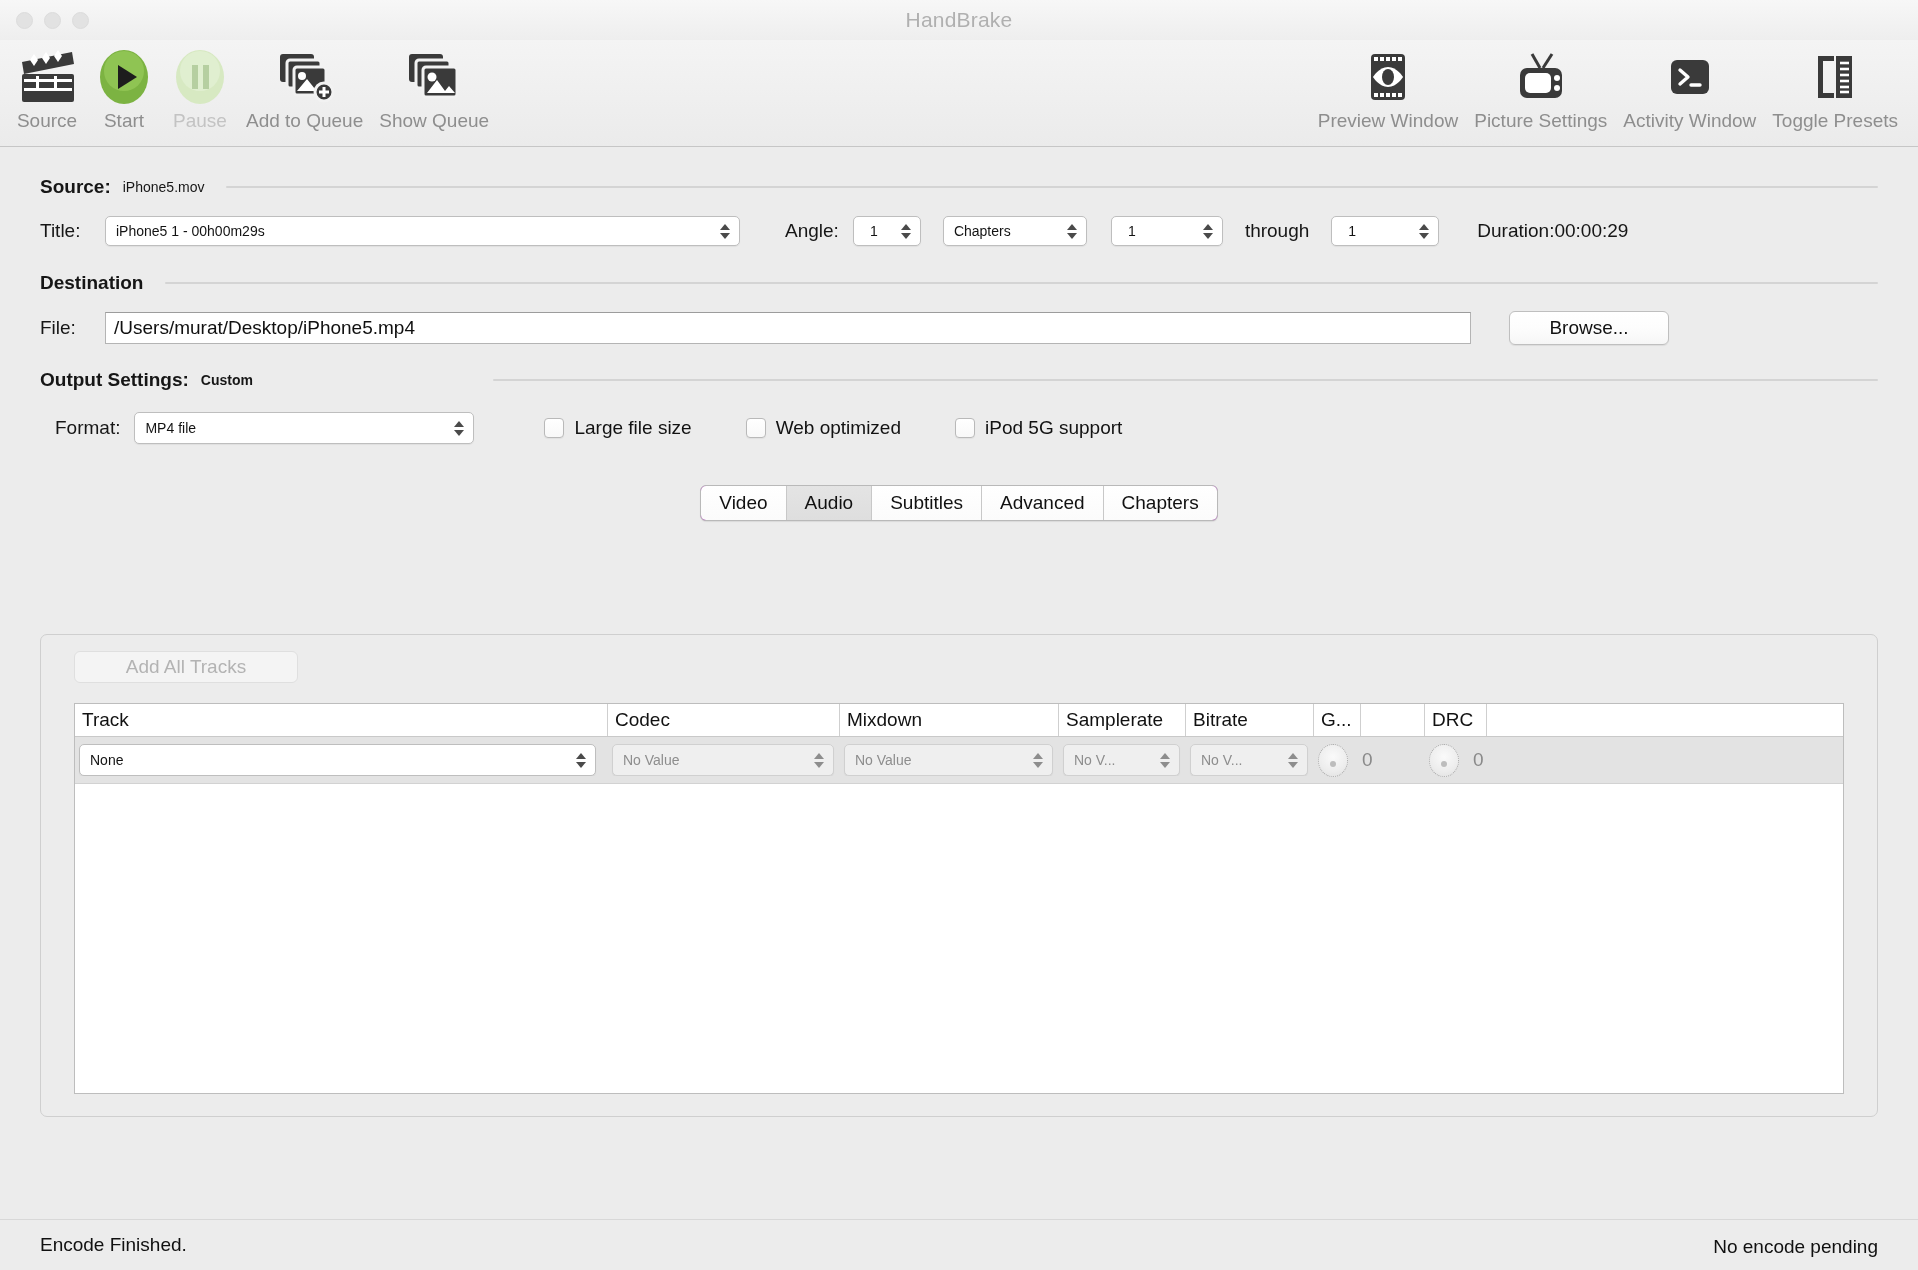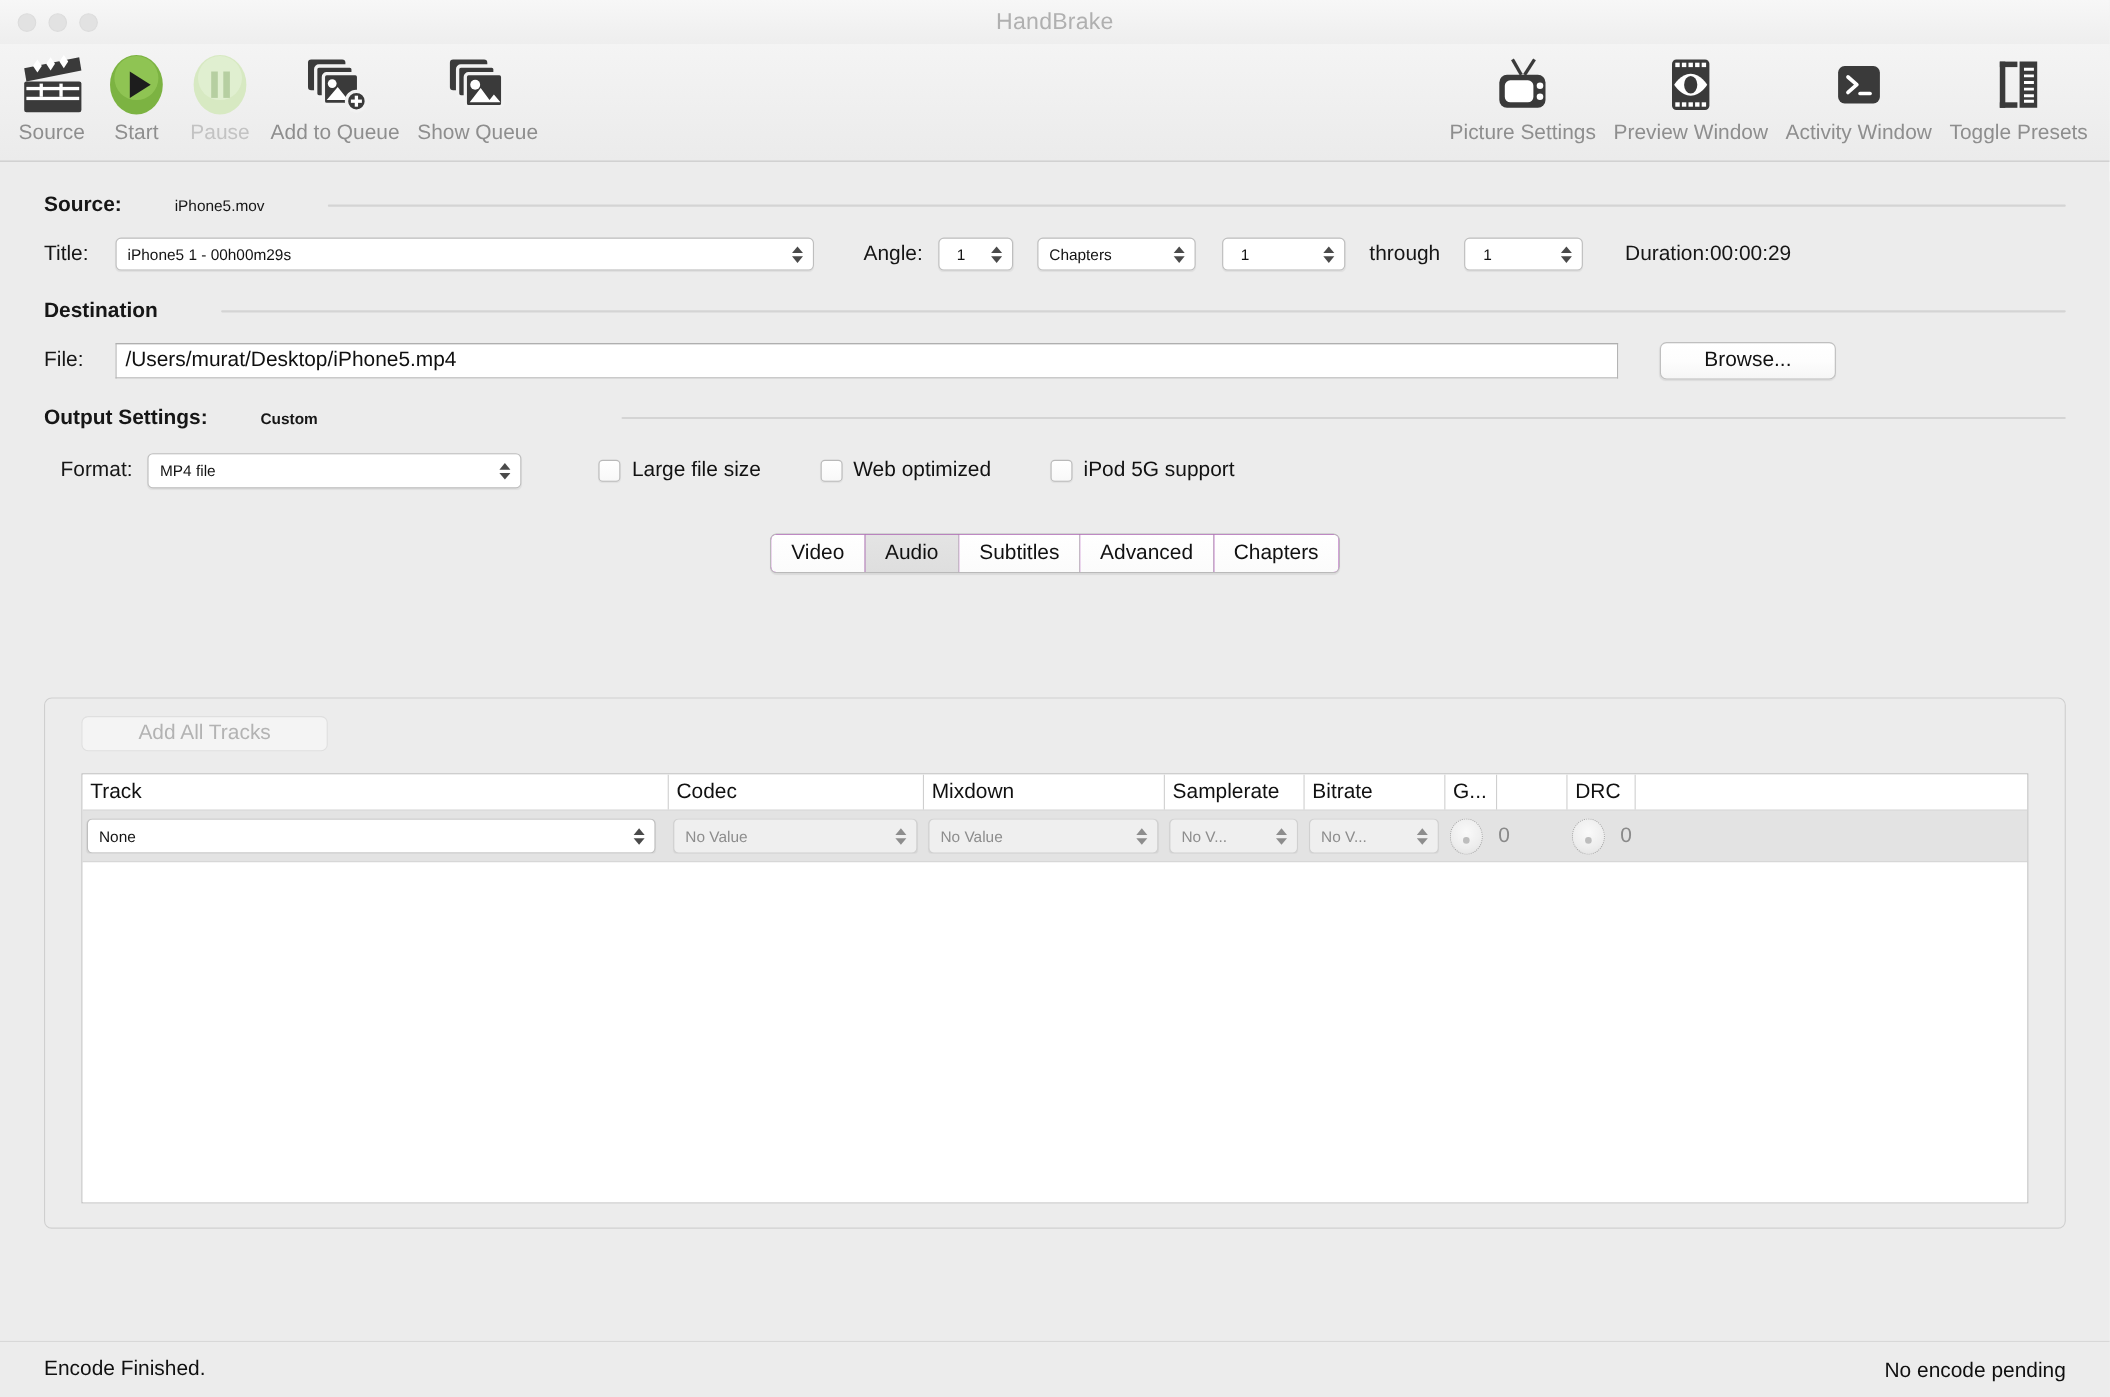"Picture Settings" div.tb-item { order: before "Preview Window" -> after "Preview Window" }
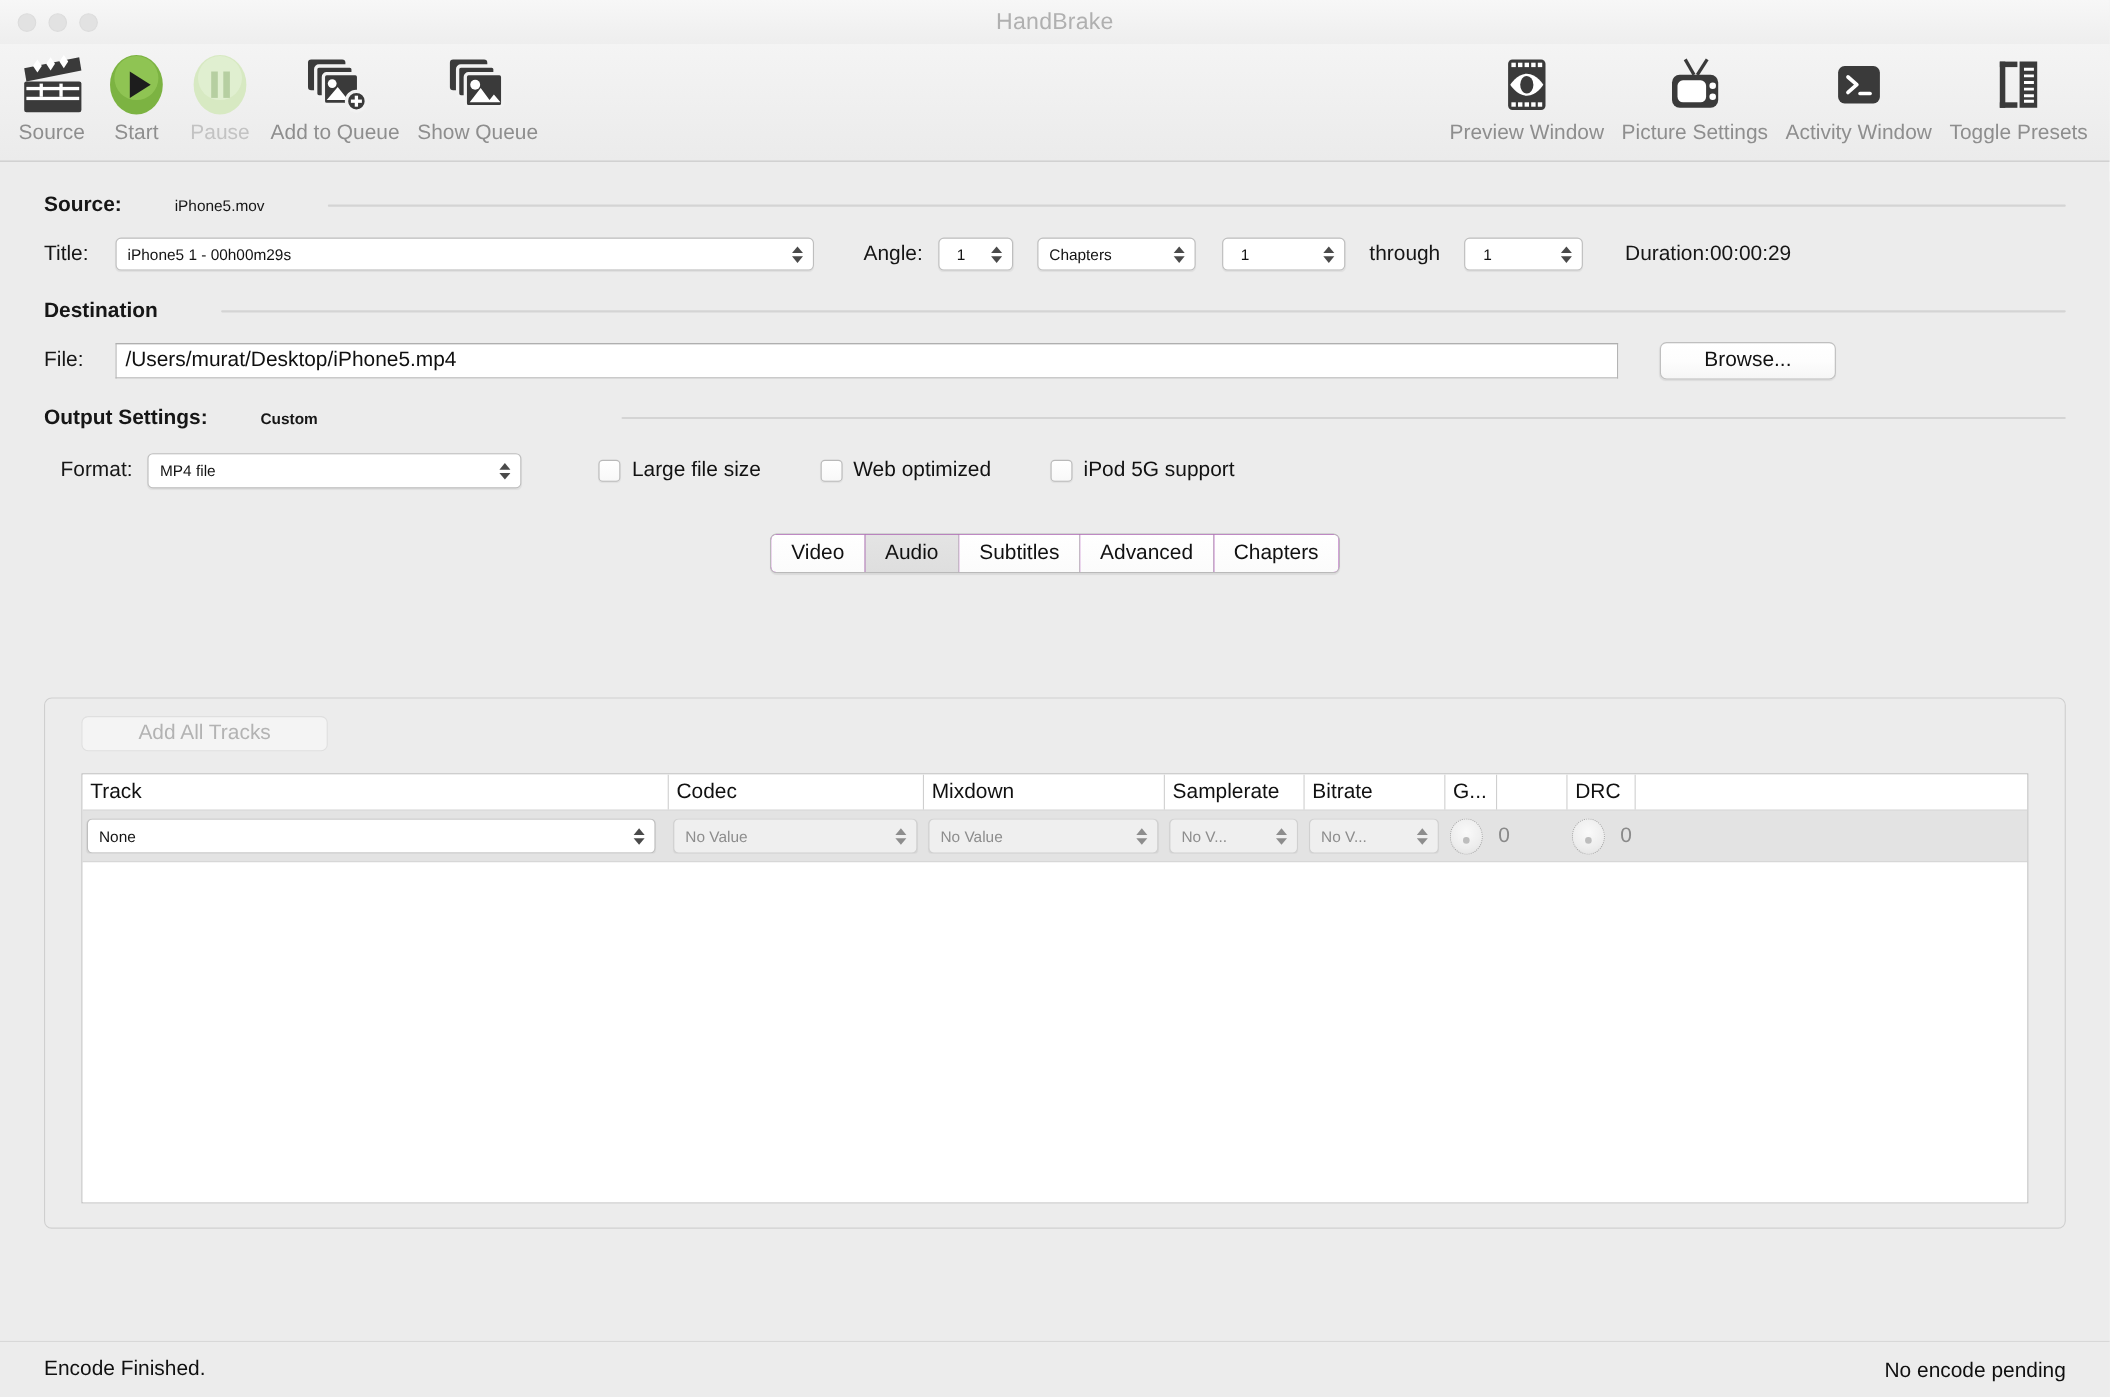"Source:" .section-head { gap: 36px -> none }
